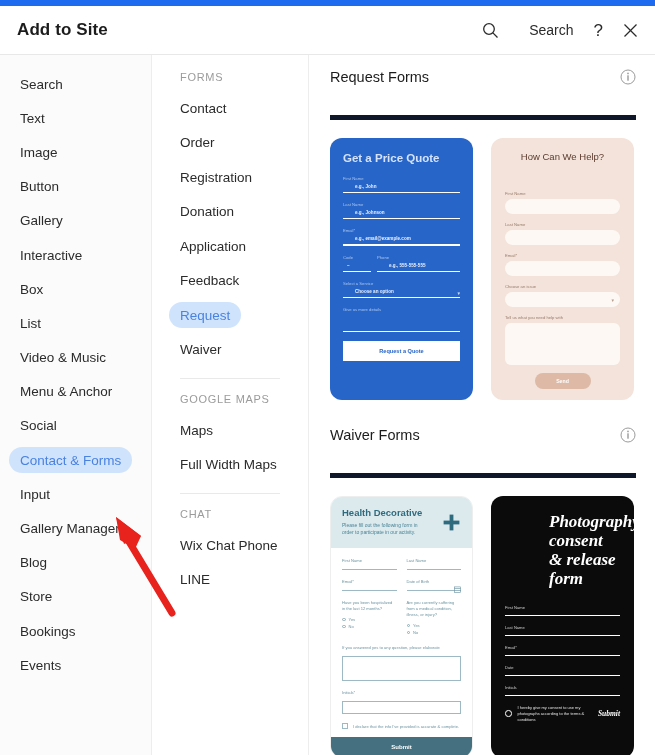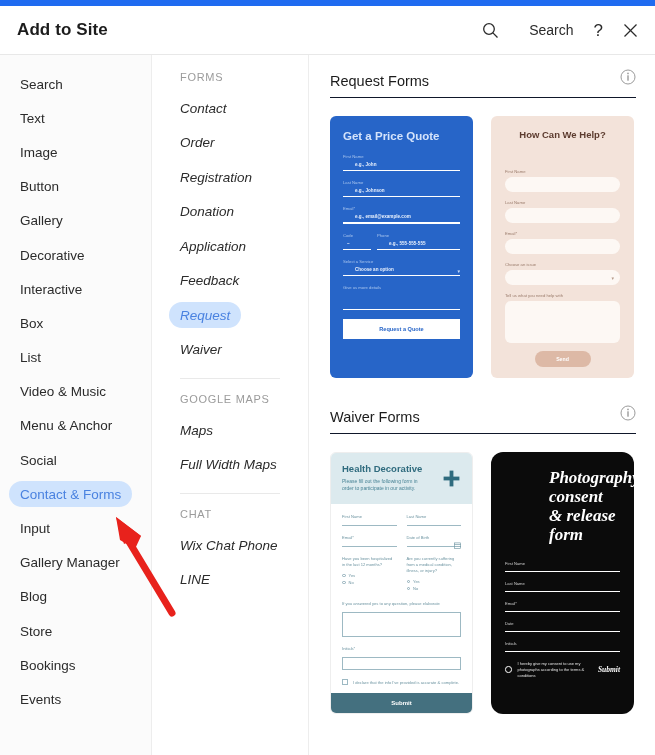"Request Forms" .section-head { align-items: flex-end -> flex-start; border-bottom: 1px solid #0f172a -> 5px solid #0f172a; padding-bottom: 8px -> 26px }
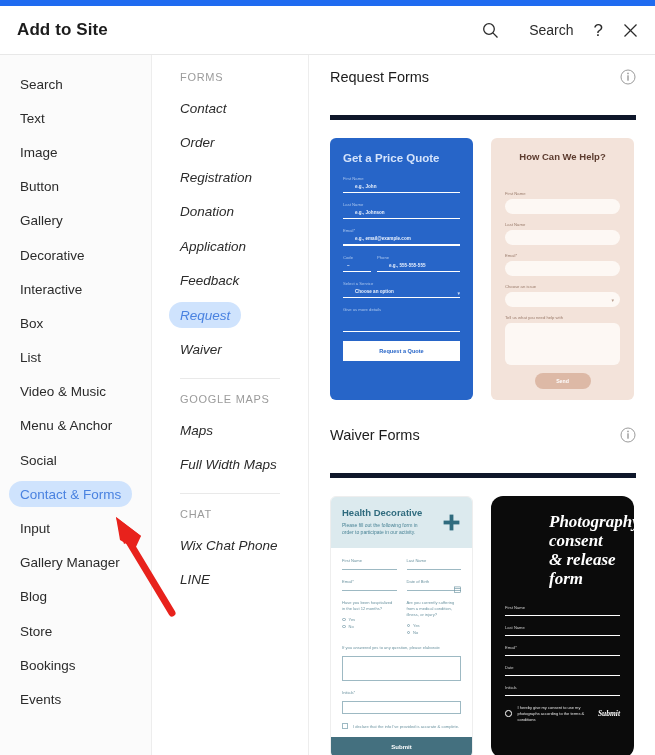"Contact" .sub-item .pill { font-style: italic -> none }
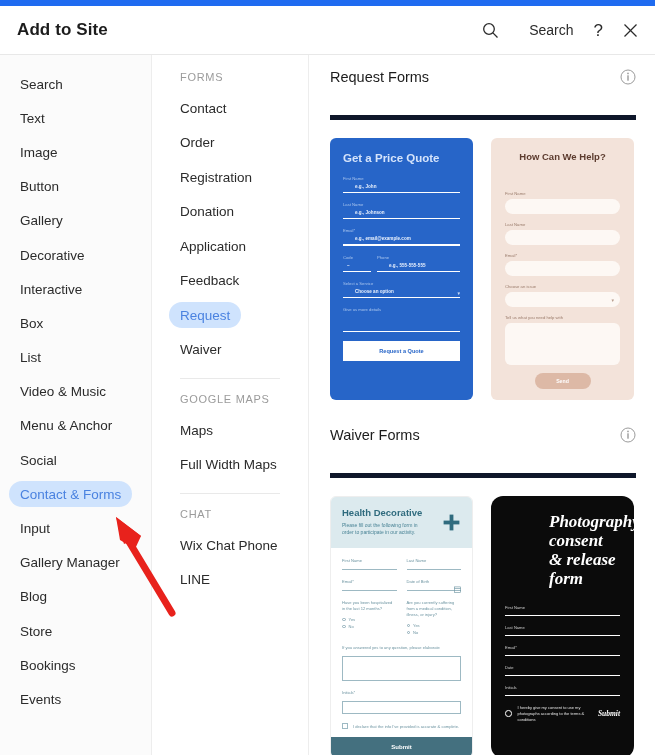"Get a Price Quote" .card { border-radius: 6px -> 12px }
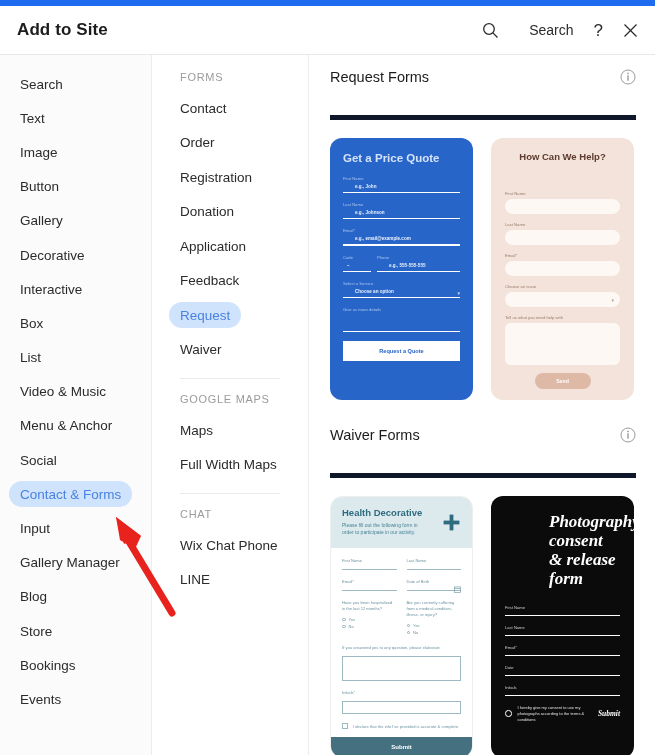"How Can We Help?" .c-beige .ttl { font-weight: 700 -> 400 }
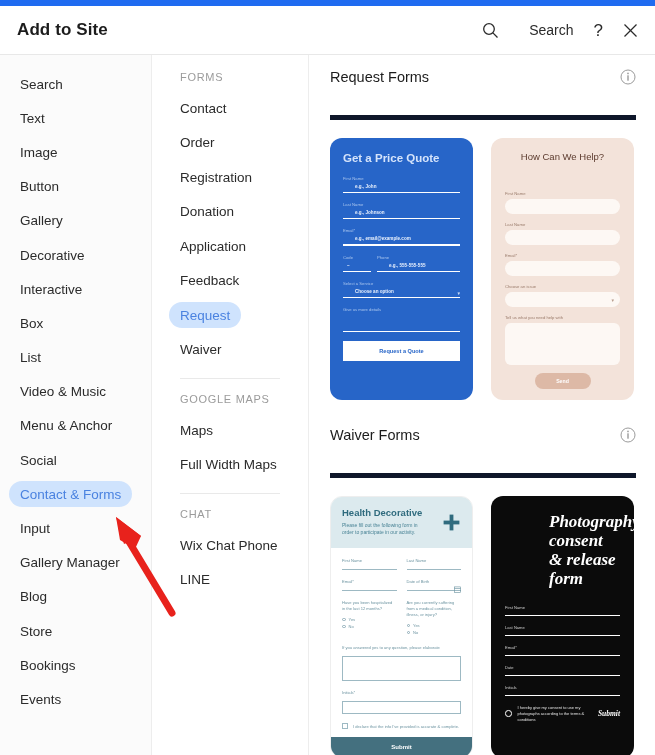"Decorative" div.cat-item { html: <div> <span>Decorative</span> </div> -> none }
